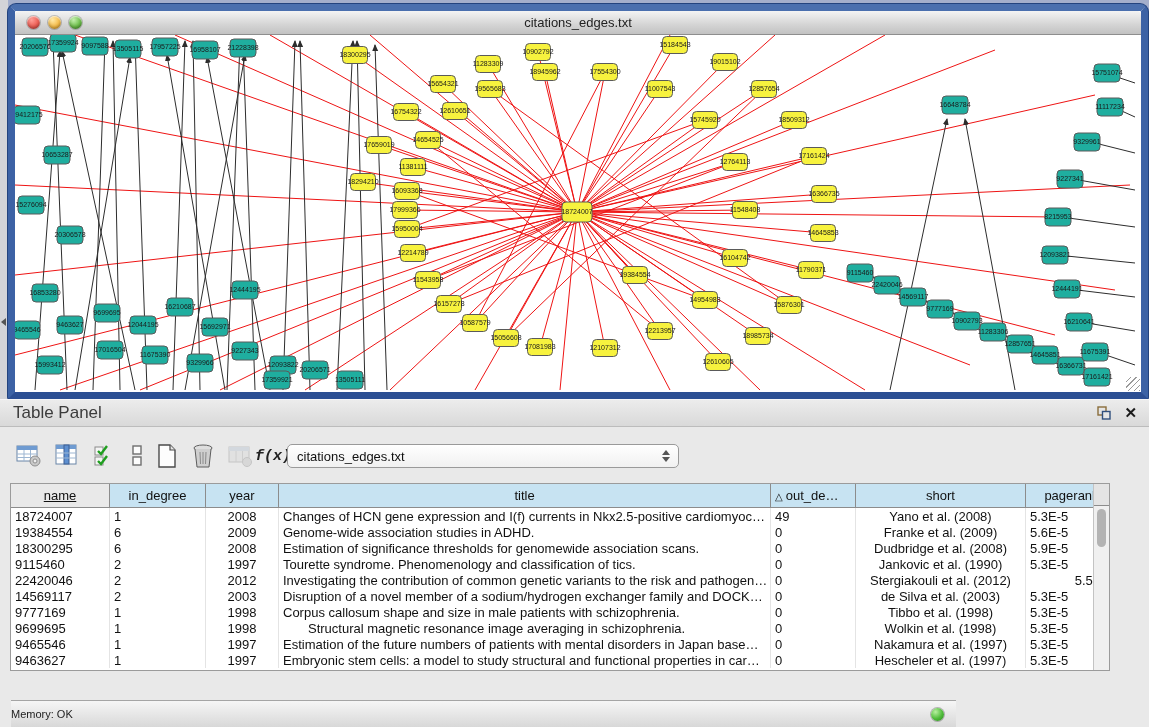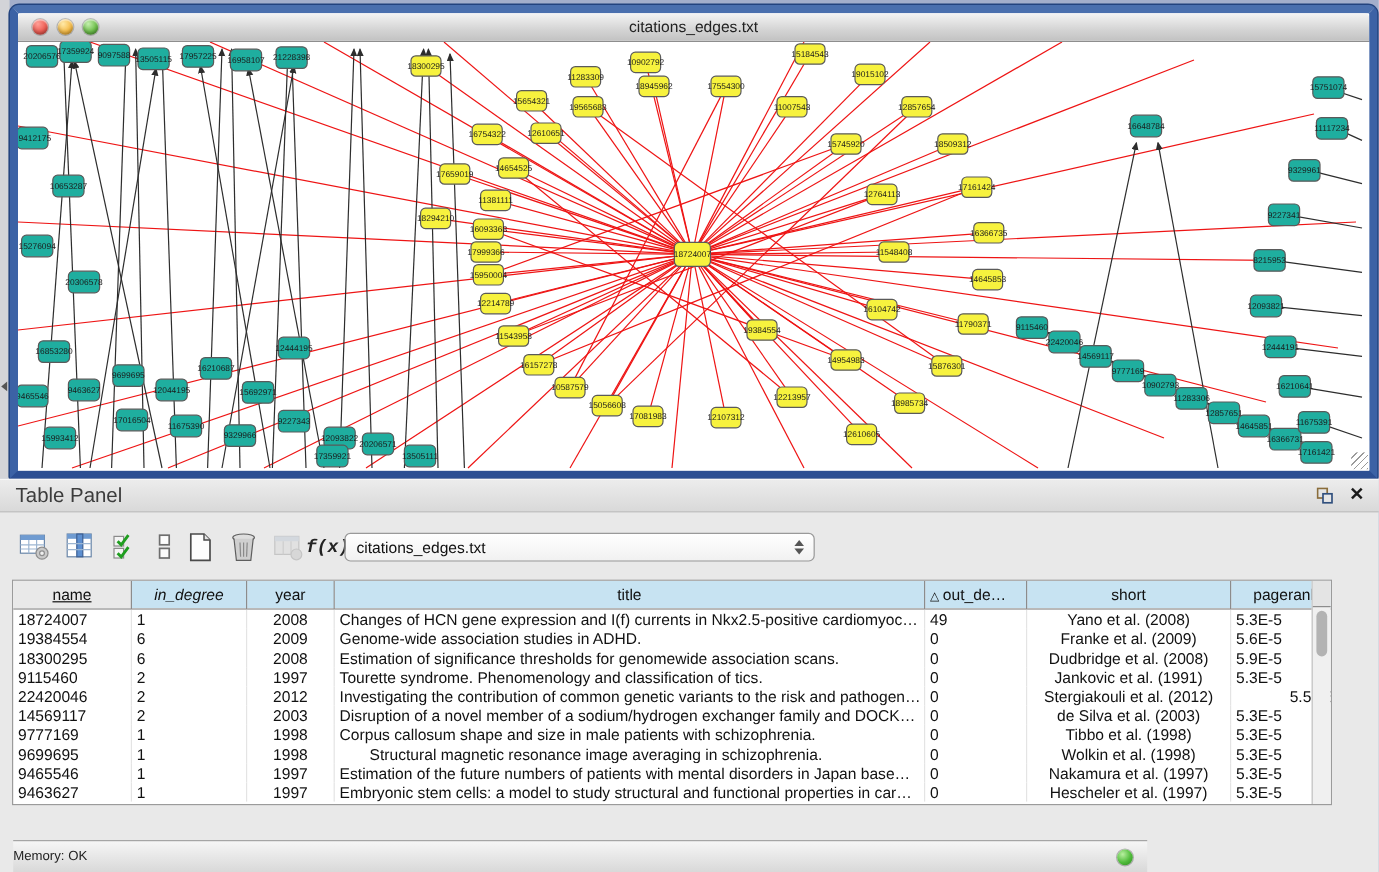"in_degree" th { font-style: italic -> none }
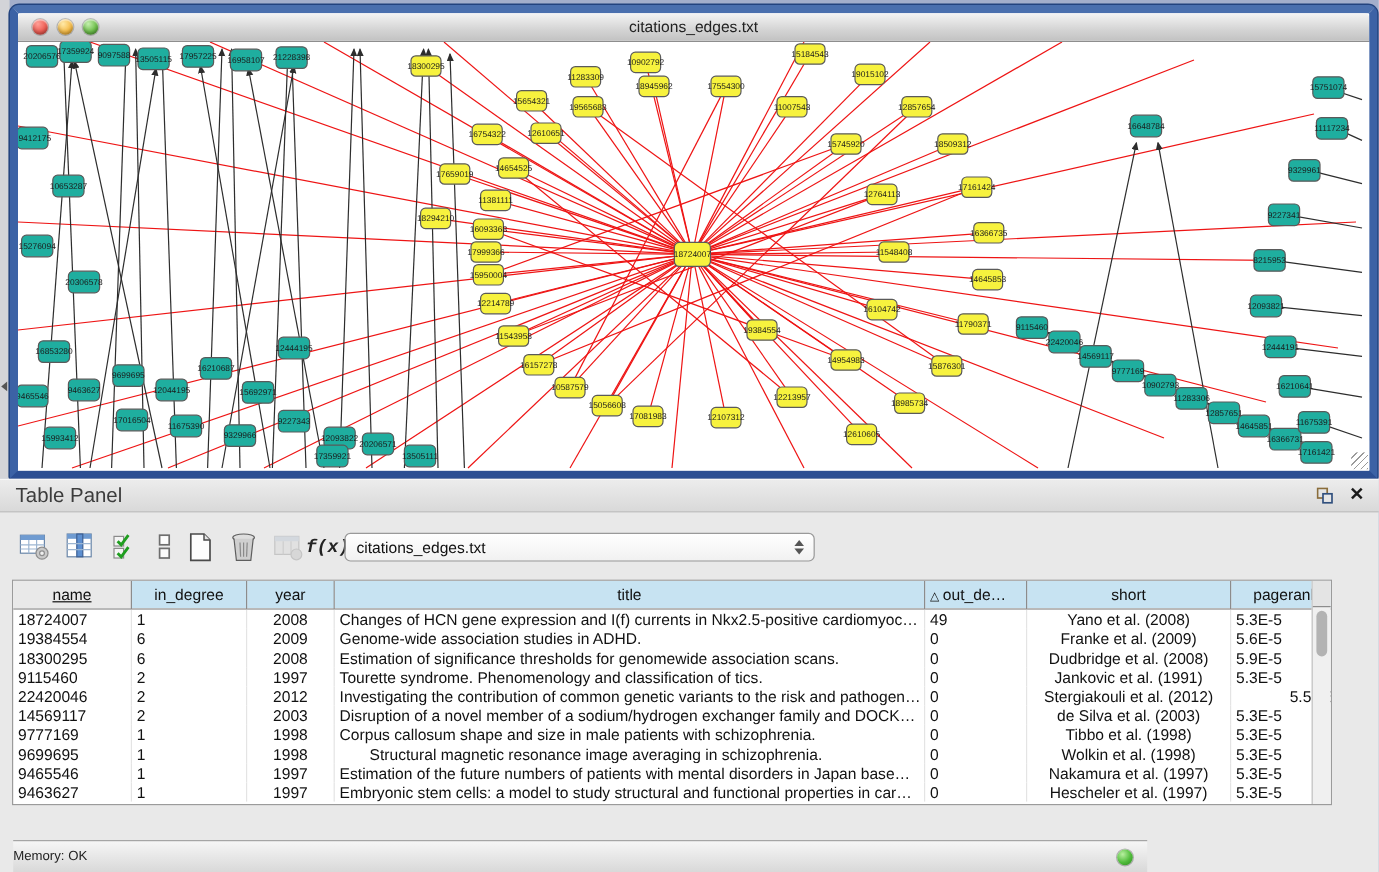"Jankovic et al. (1991)" td { text: 1991 -> 1990 }
